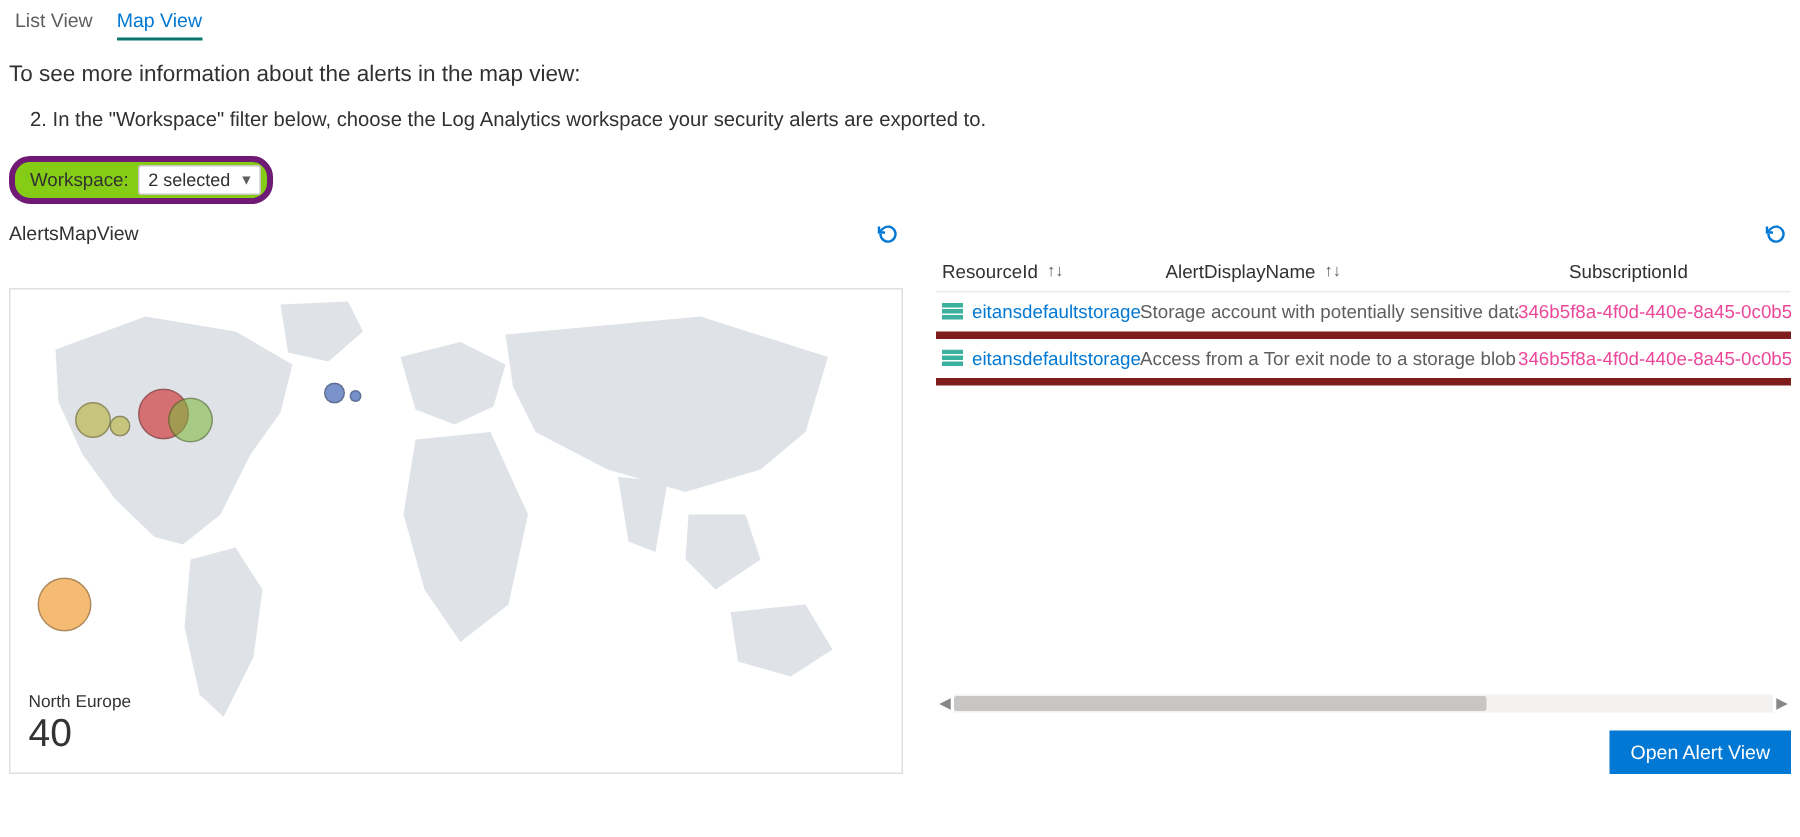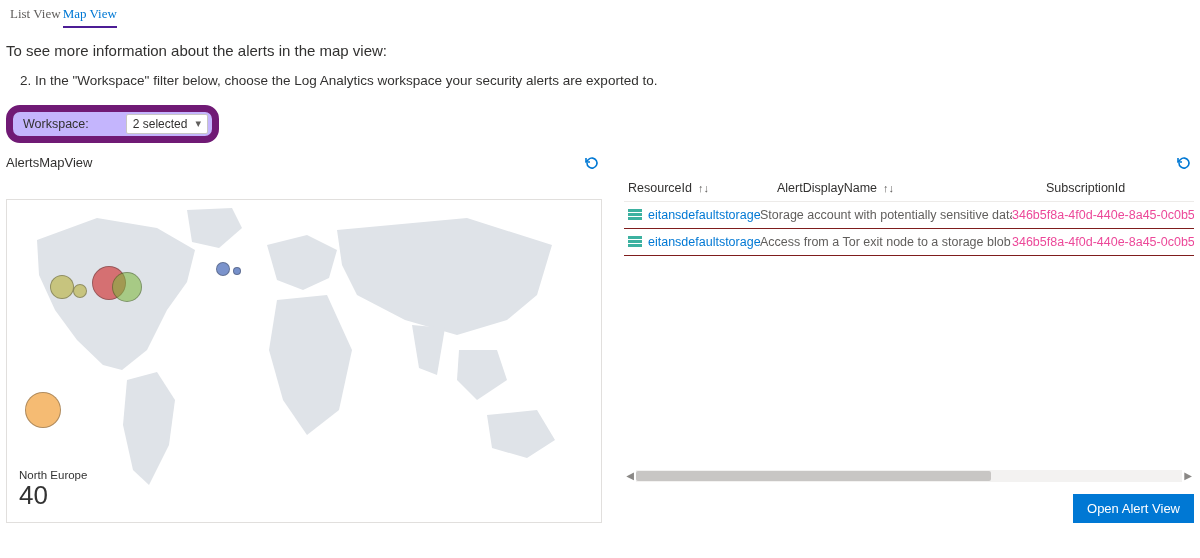"List View" .tabs { font-family: Liberation Serif, serif -> none; gap: 2px -> 16px }
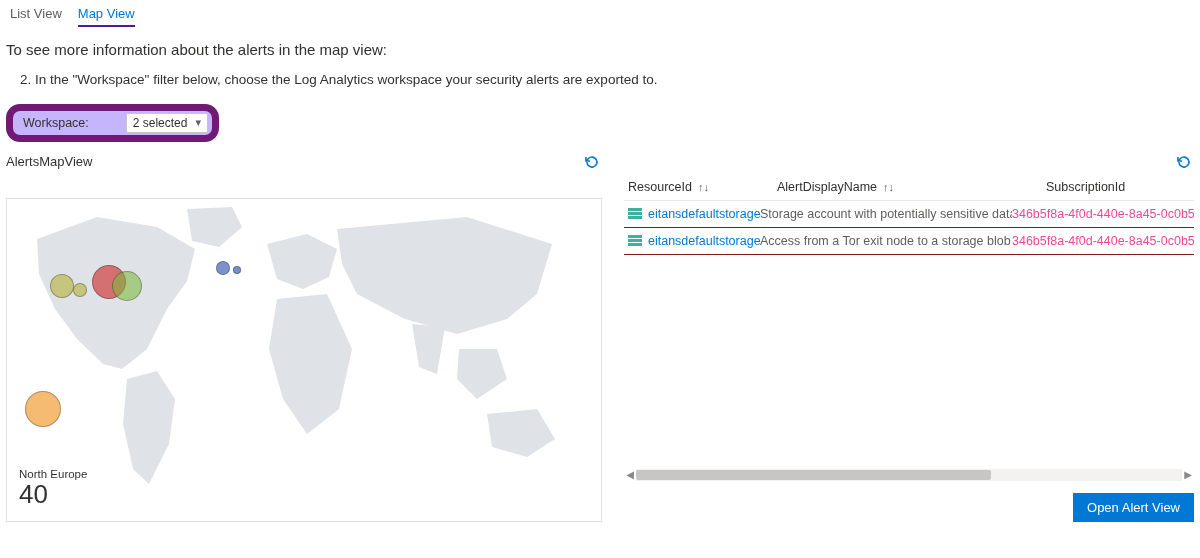"Map View" .tab.active { border-bottom: 2px solid #4c1d95 -> 2px solid #0f766e }
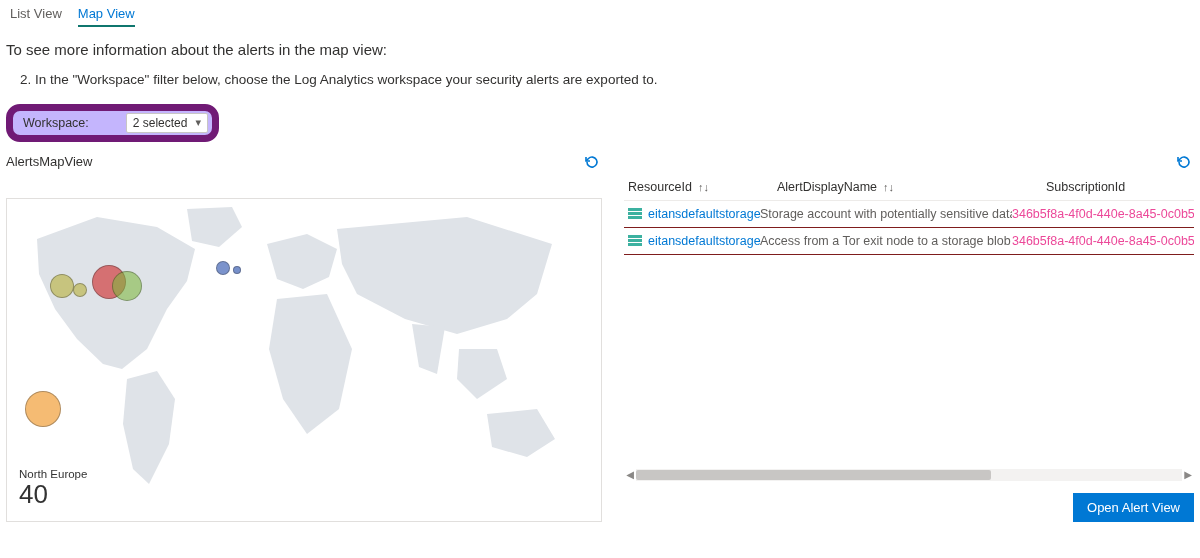"Workspace:" .pill { background: #c4b5fd -> #84cc16; border: 7px solid #701a75 -> 4px solid #701a75; gap: 31px -> none }
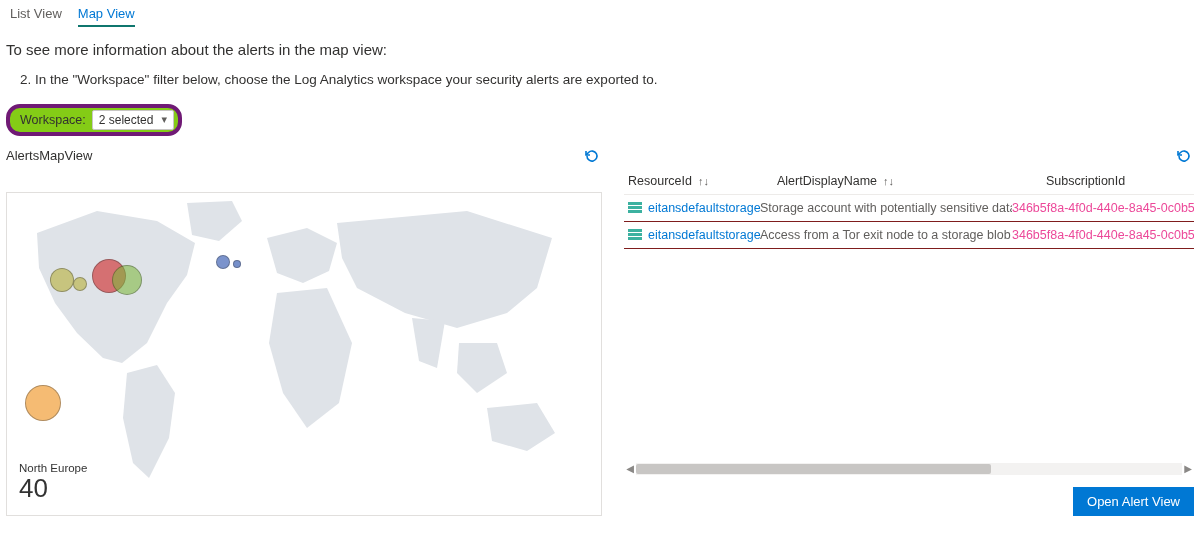"eitansdefaultstorage" .table-row { border-bottom: 1px solid #7f1d1d -> 5px solid #7f1d1d }
